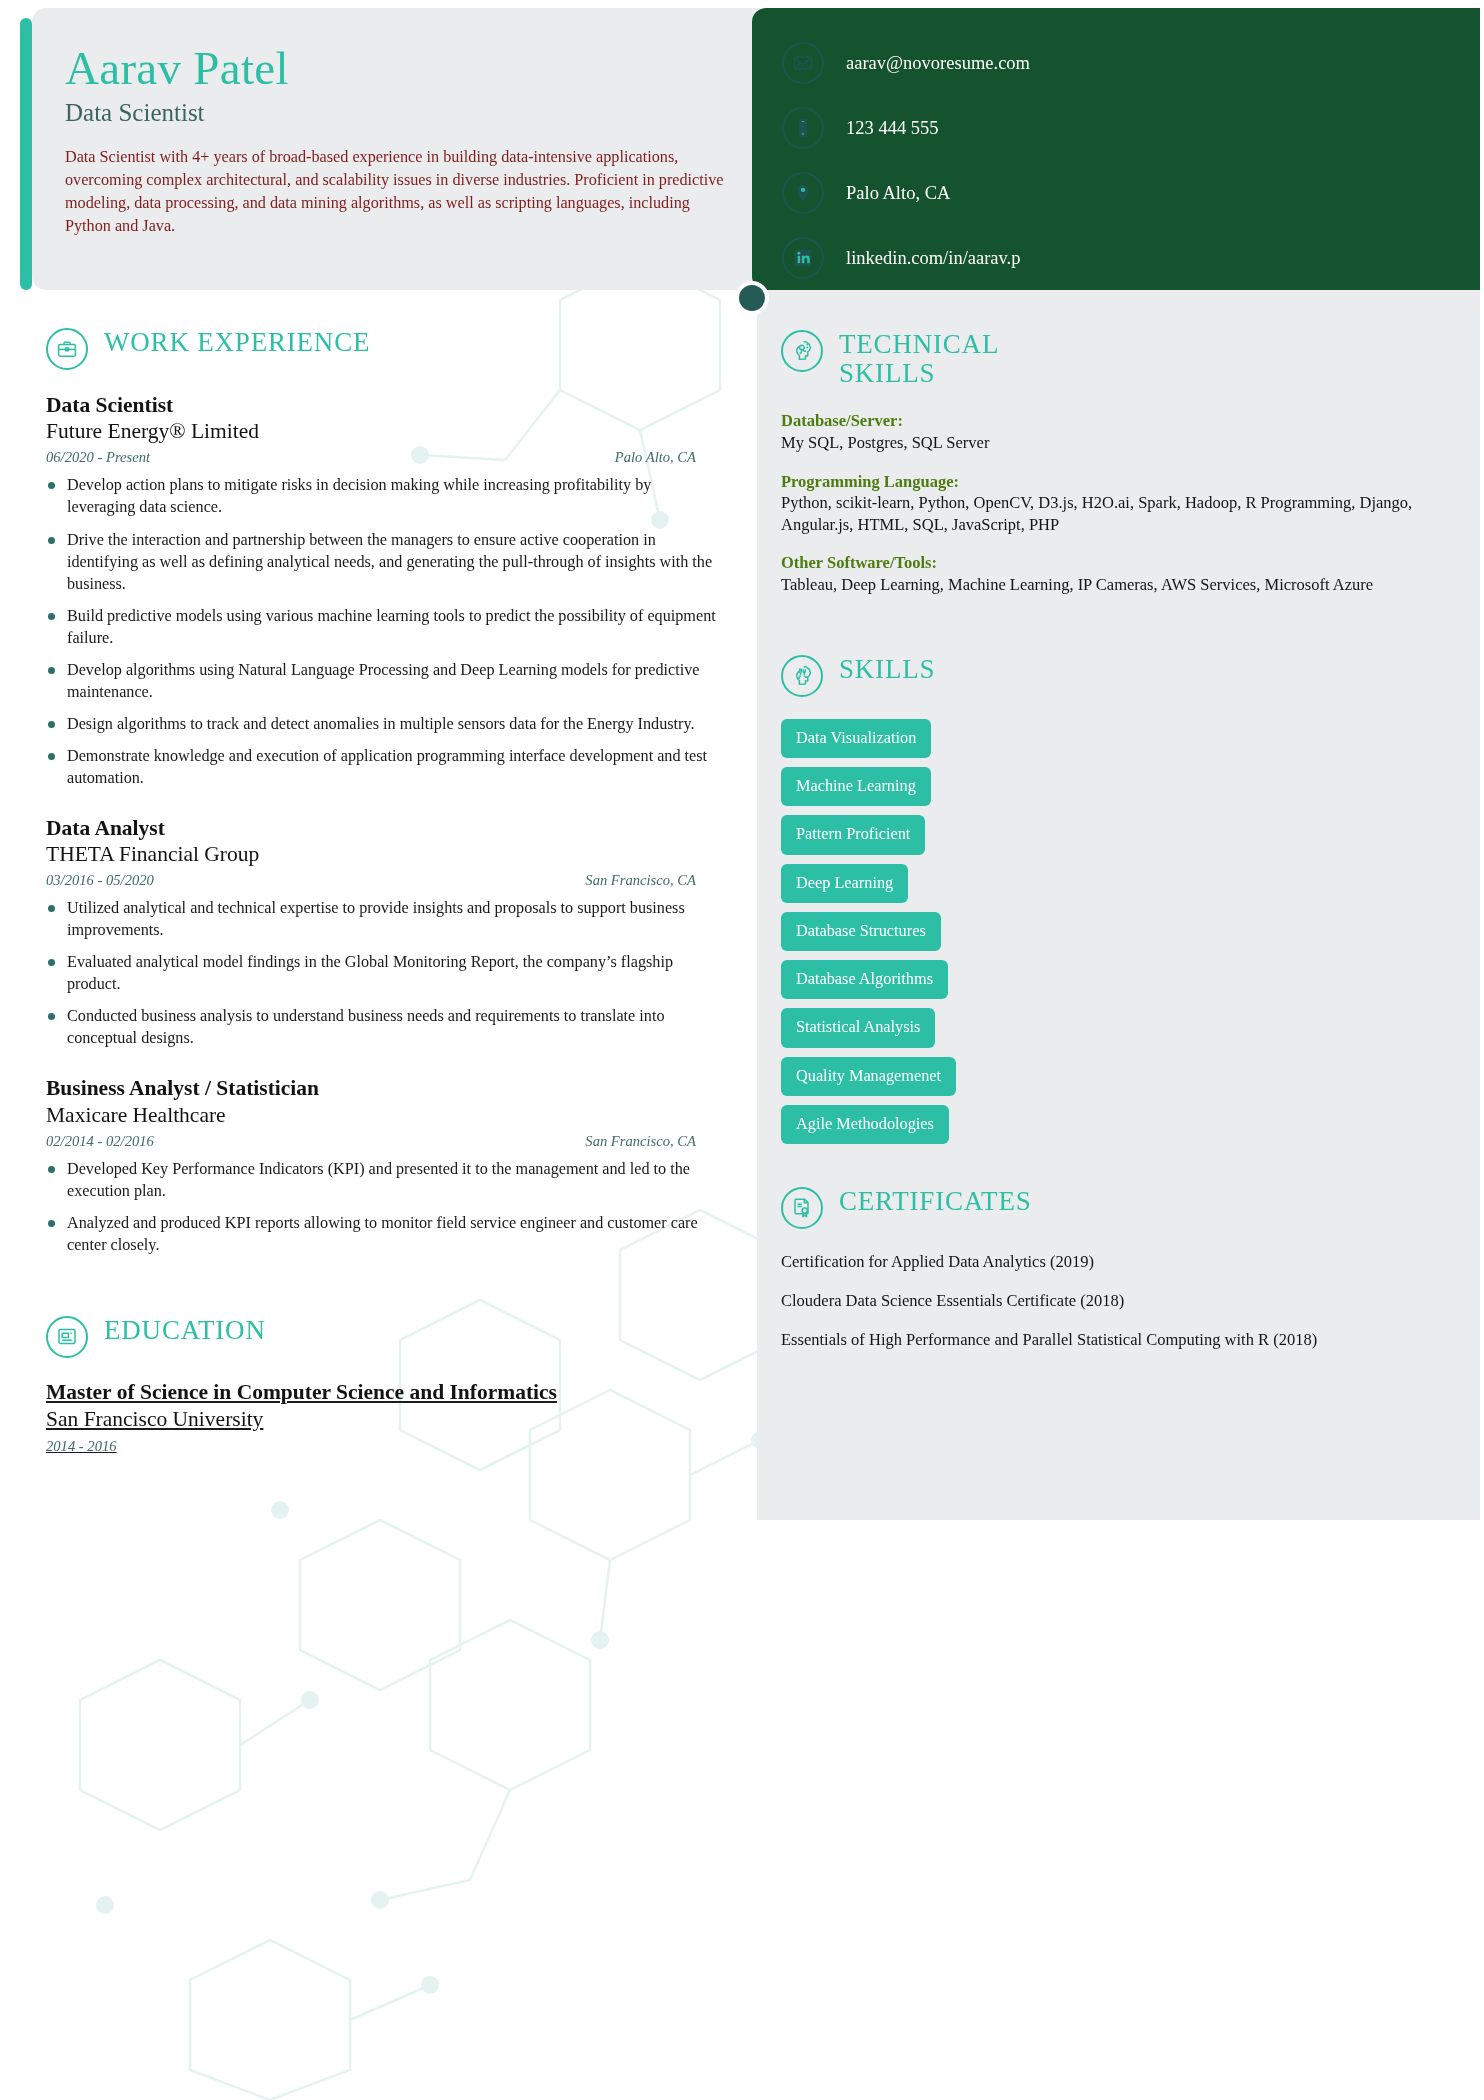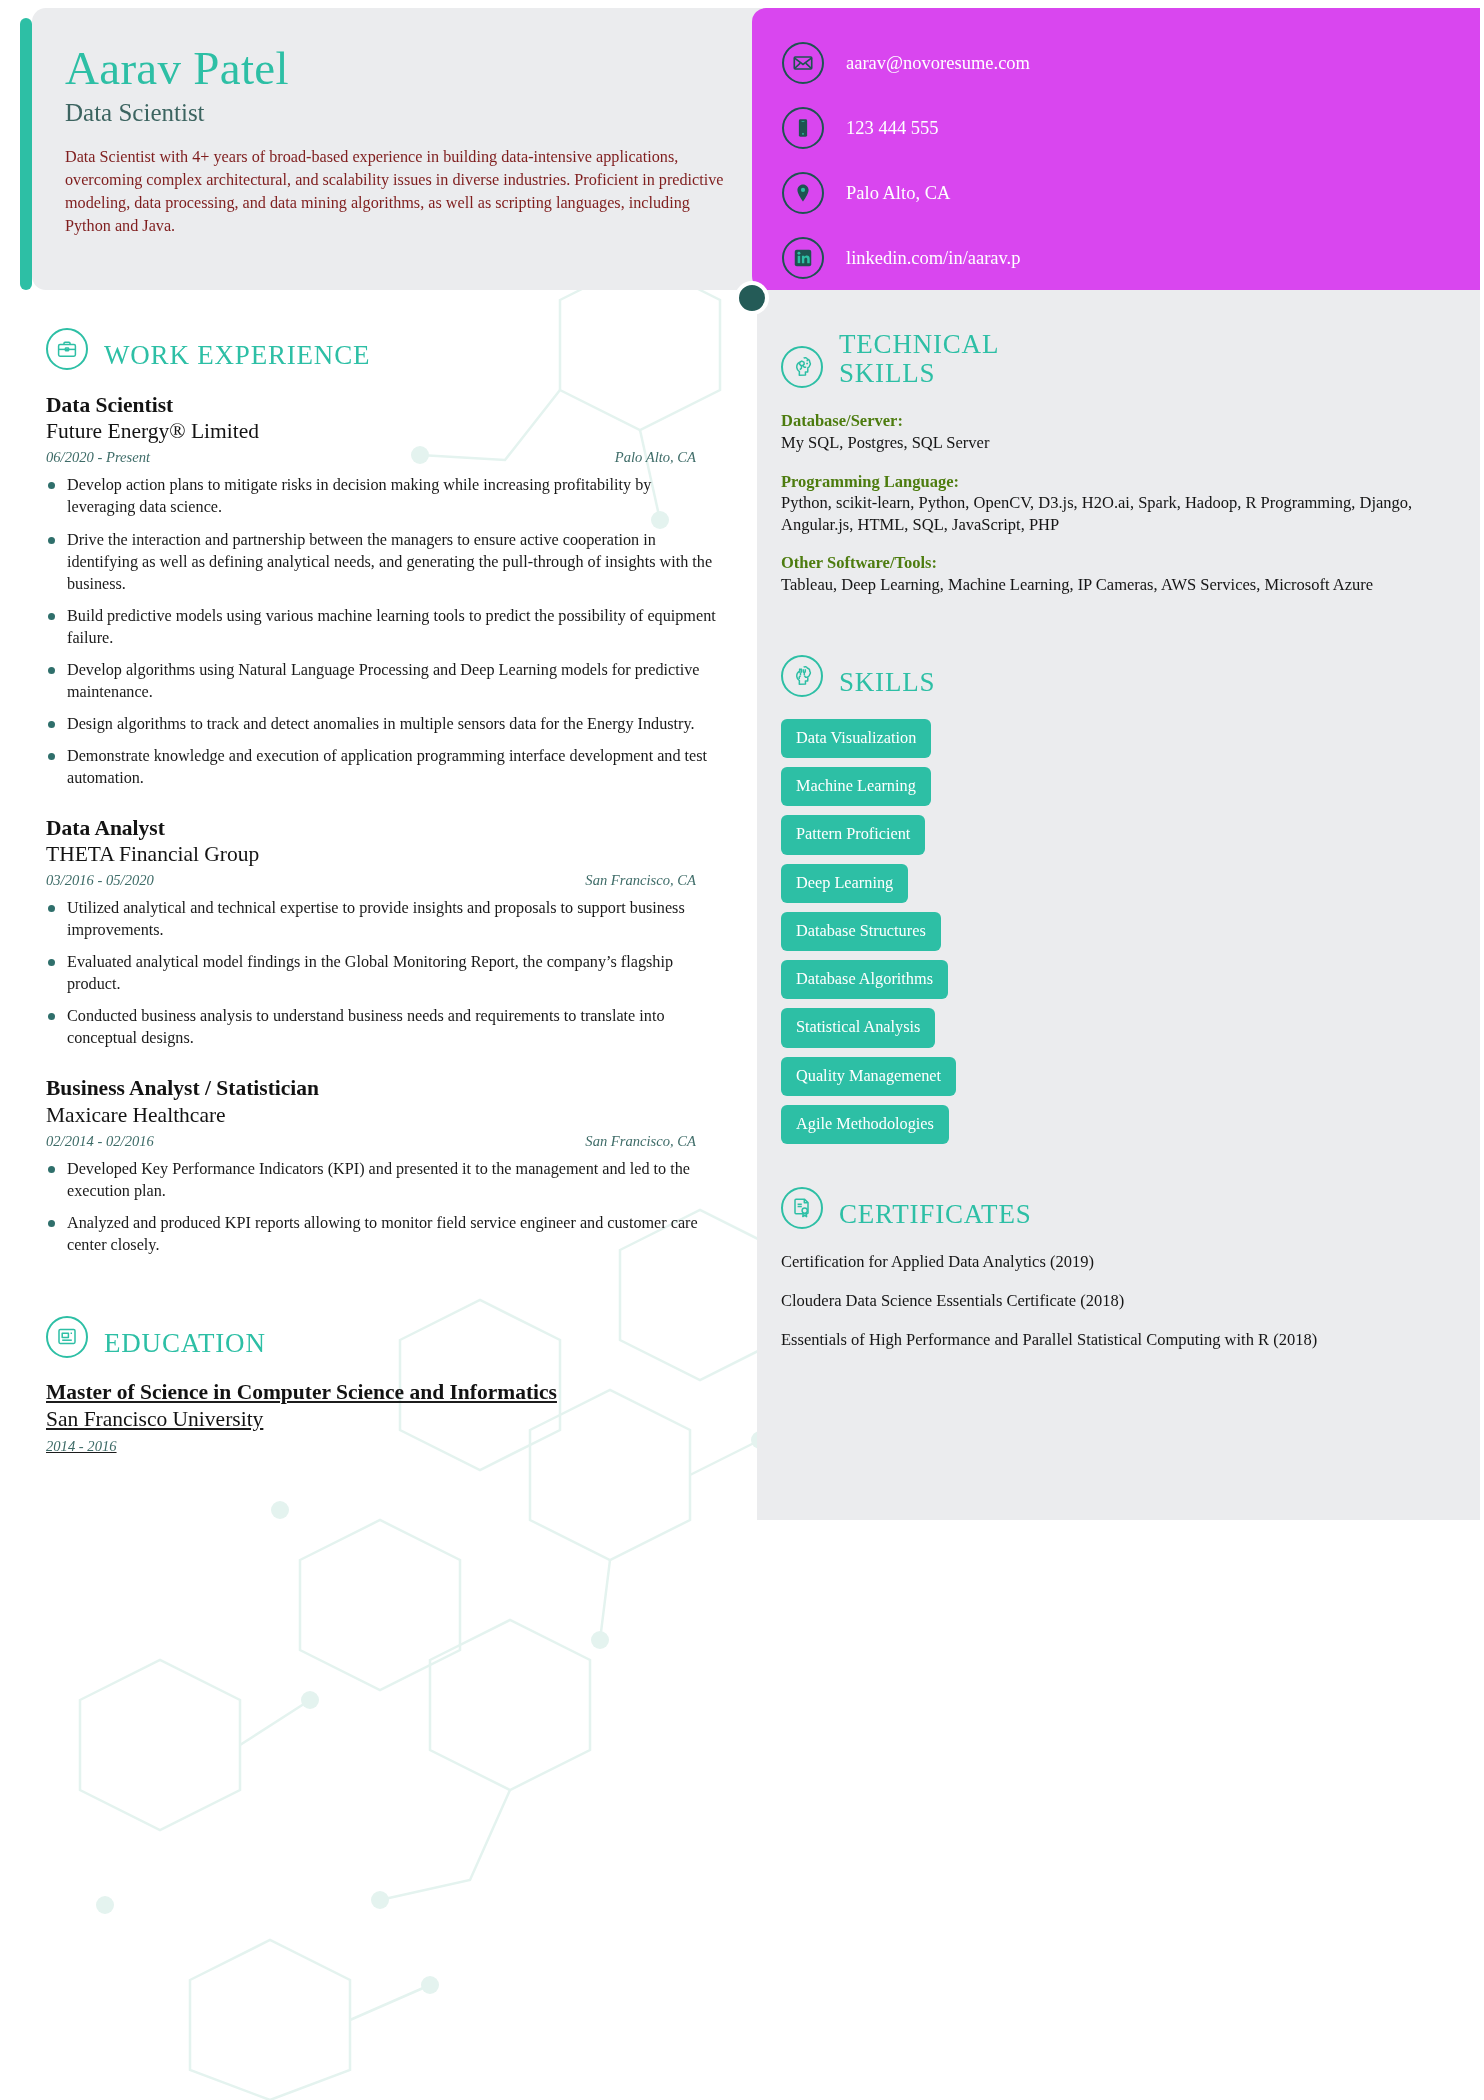"aarav@novoresume.com" .contact-panel { background: #d946ef -> #14532d }
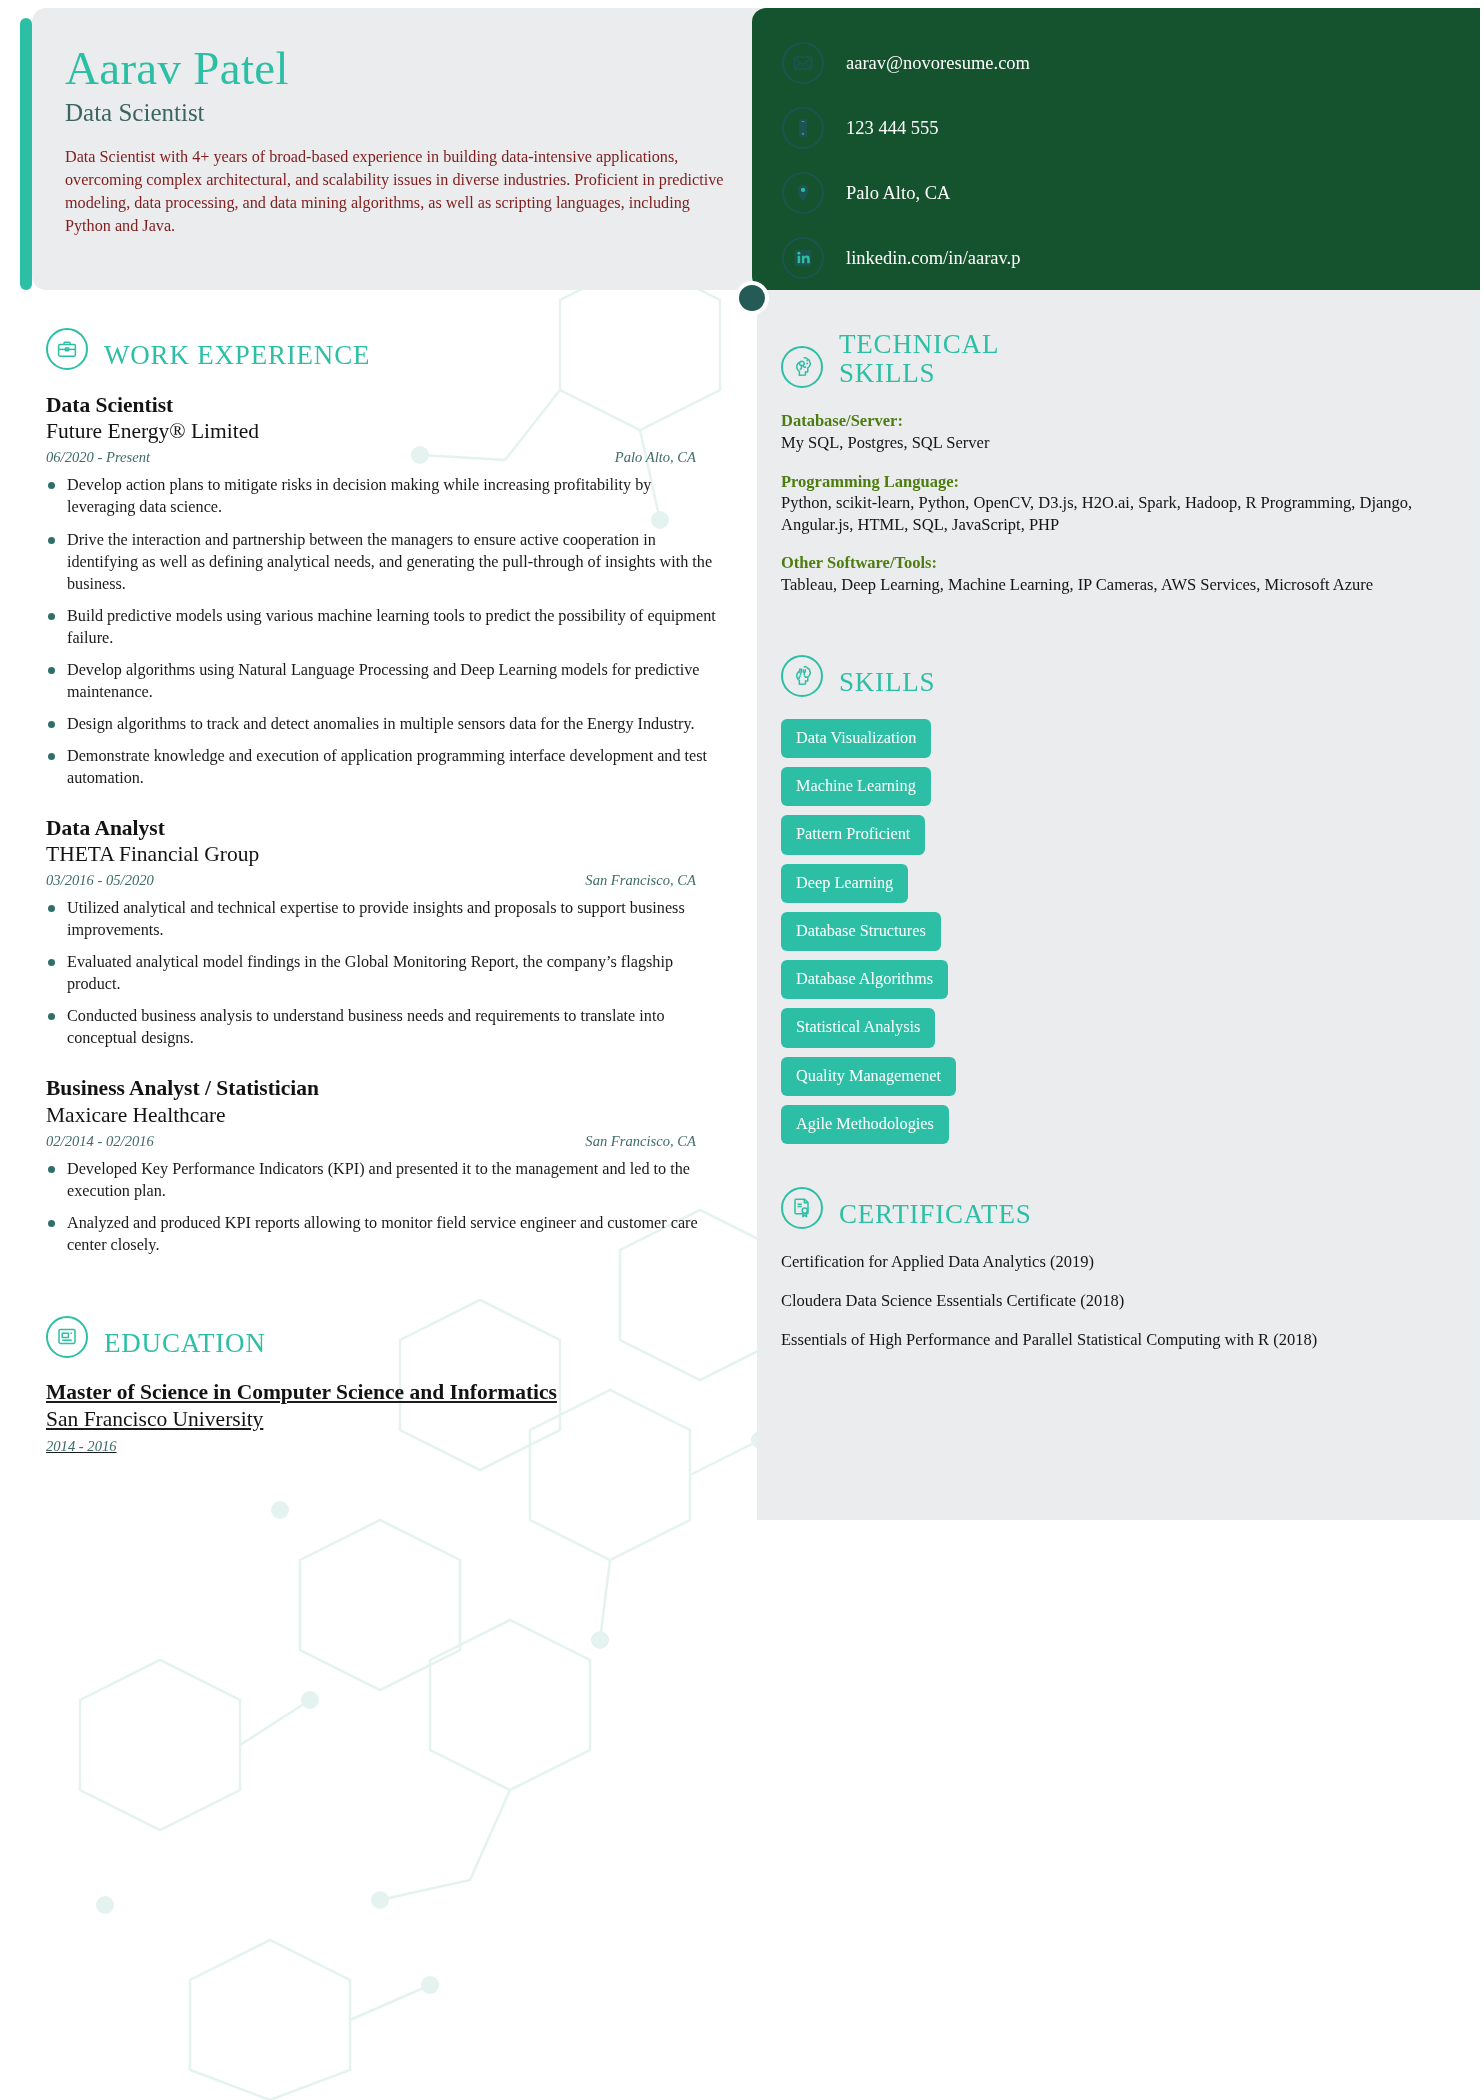"WORK EXPERIENCE" .section-head { align-items: flex-end -> flex-start }
